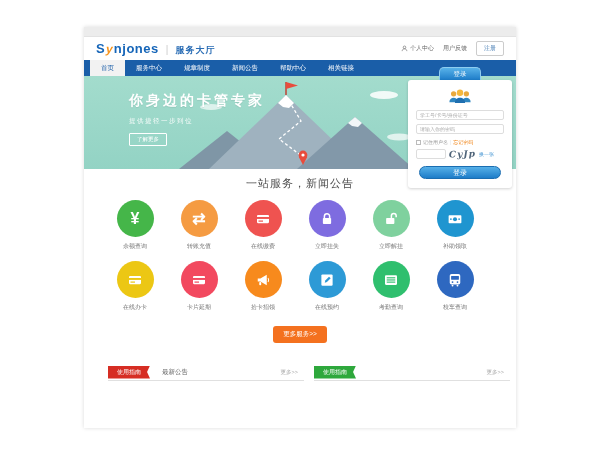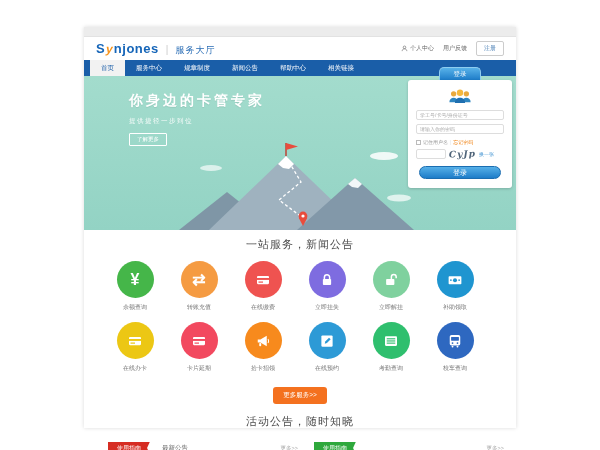"服务大厅" .site-name { font-weight: none -> bold }
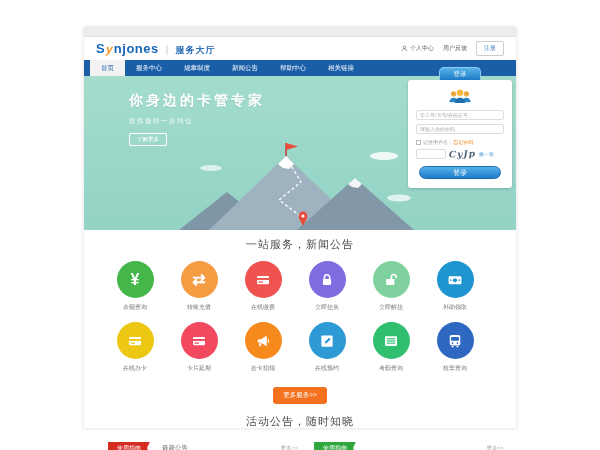"你身边的卡管专家" .banner { height: 154px -> 93px }
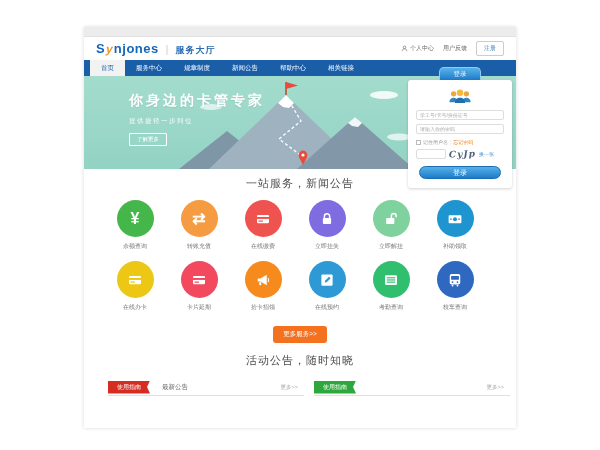"活动公告，随时知晓" div.ann-title { html: <div>活动公告，随时知晓</div> -> none }
